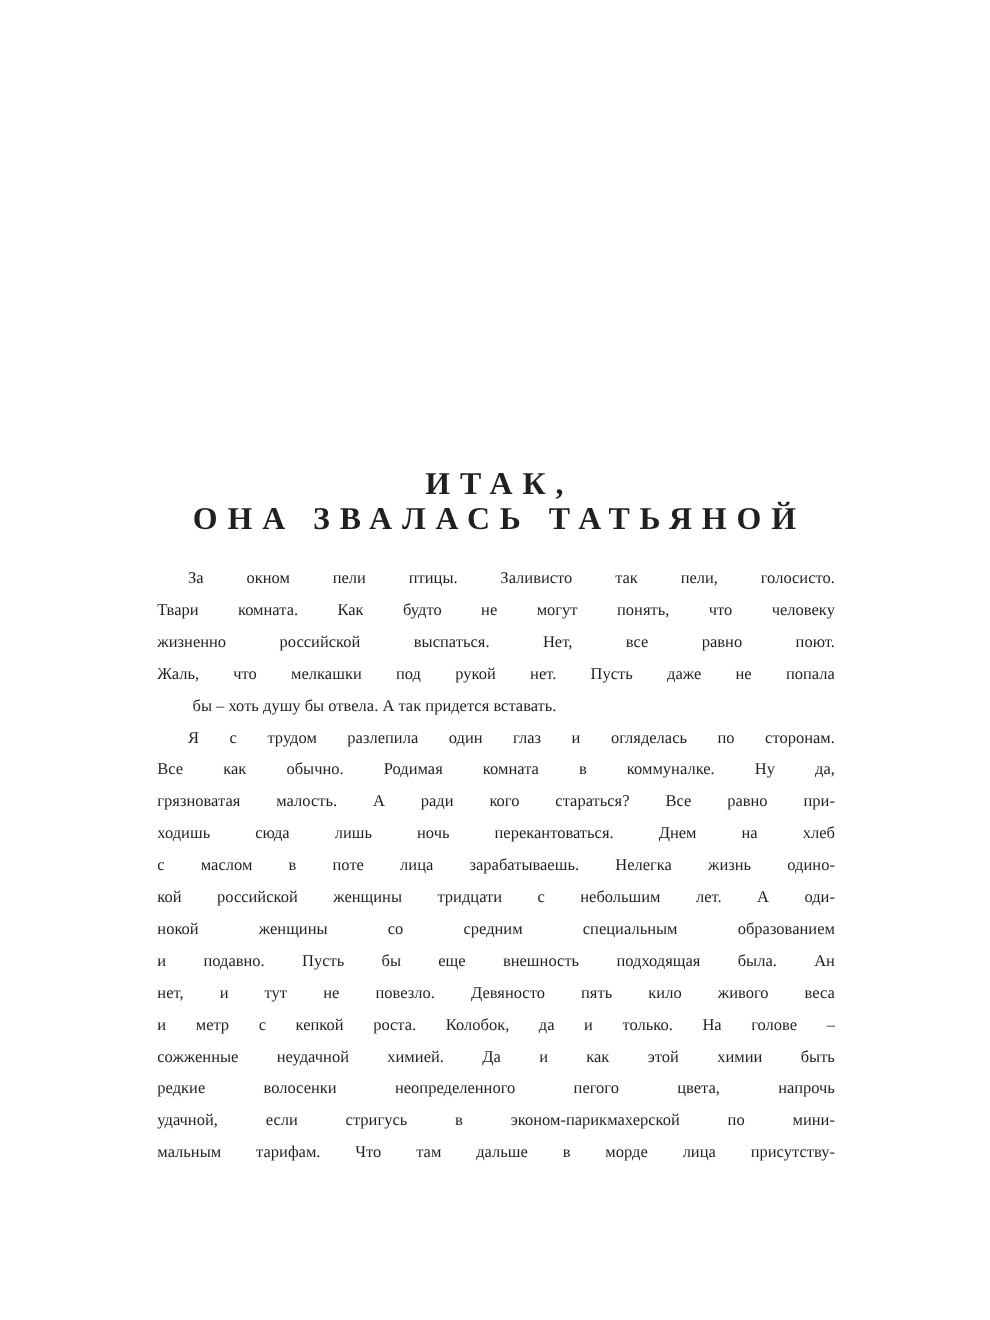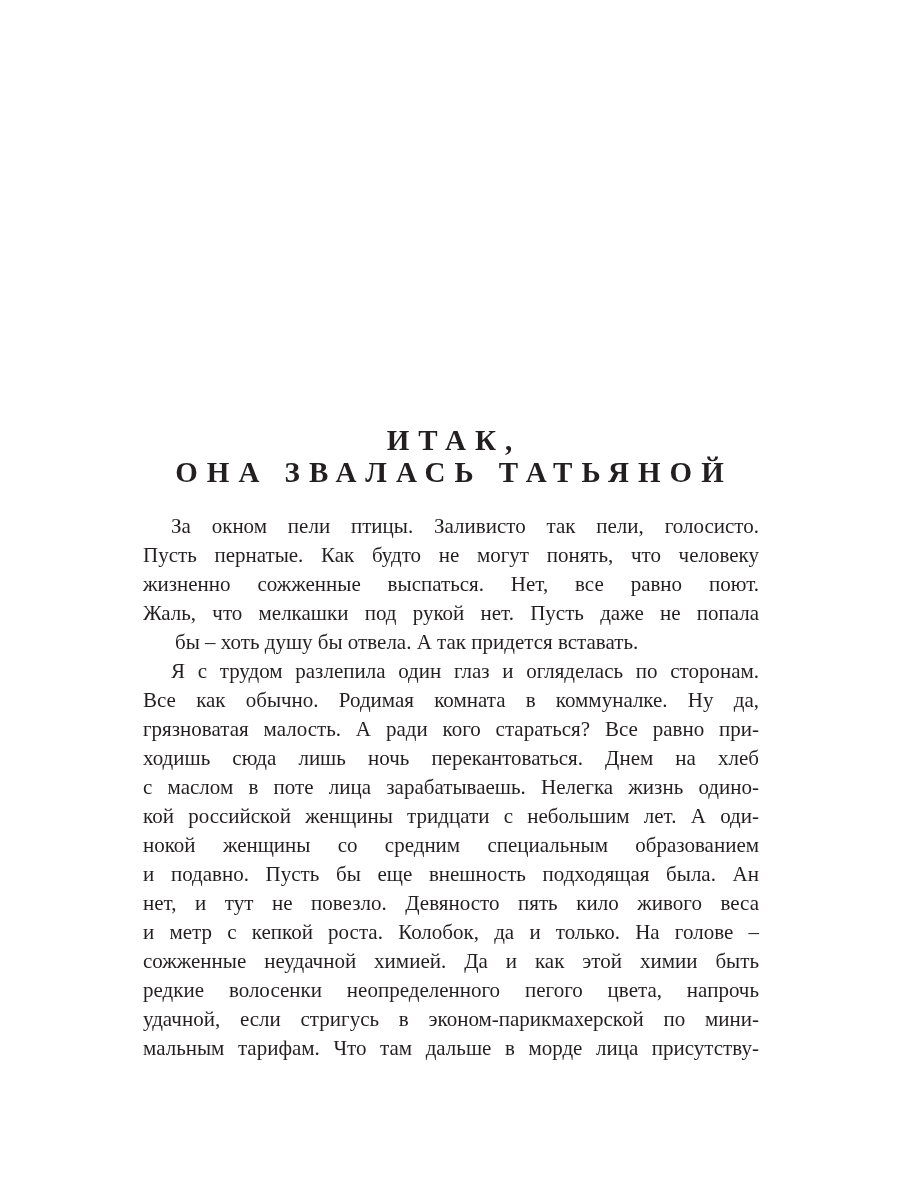"За окном пели птицы. Заливисто" .text-line { font-size: 21px -> 15px }
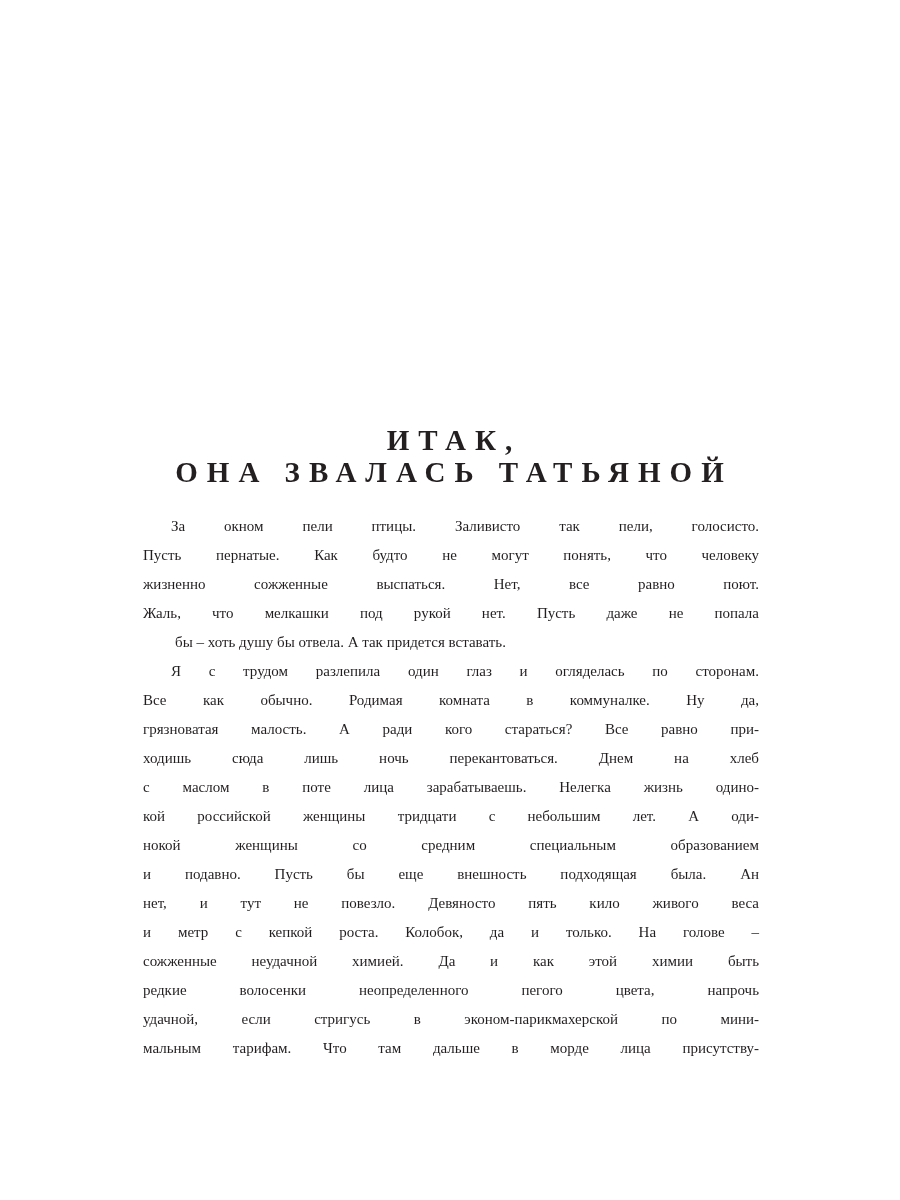"Пусть пернатые. Как будто не" span.text-line { text: Пусть пернатые -> Твари комната }
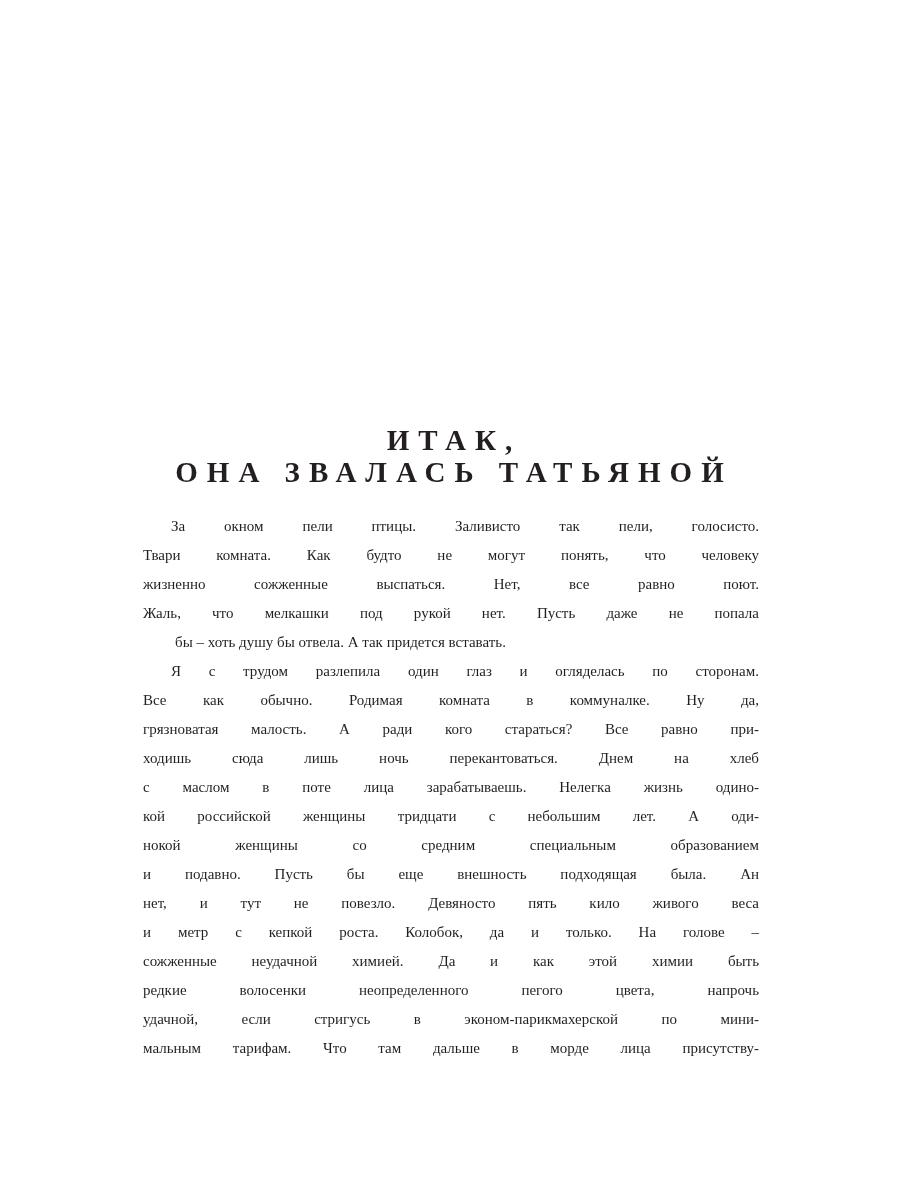"жизненно сожженные выспаться. Нет, все" span.text-line { text: сожженные -> российской }
